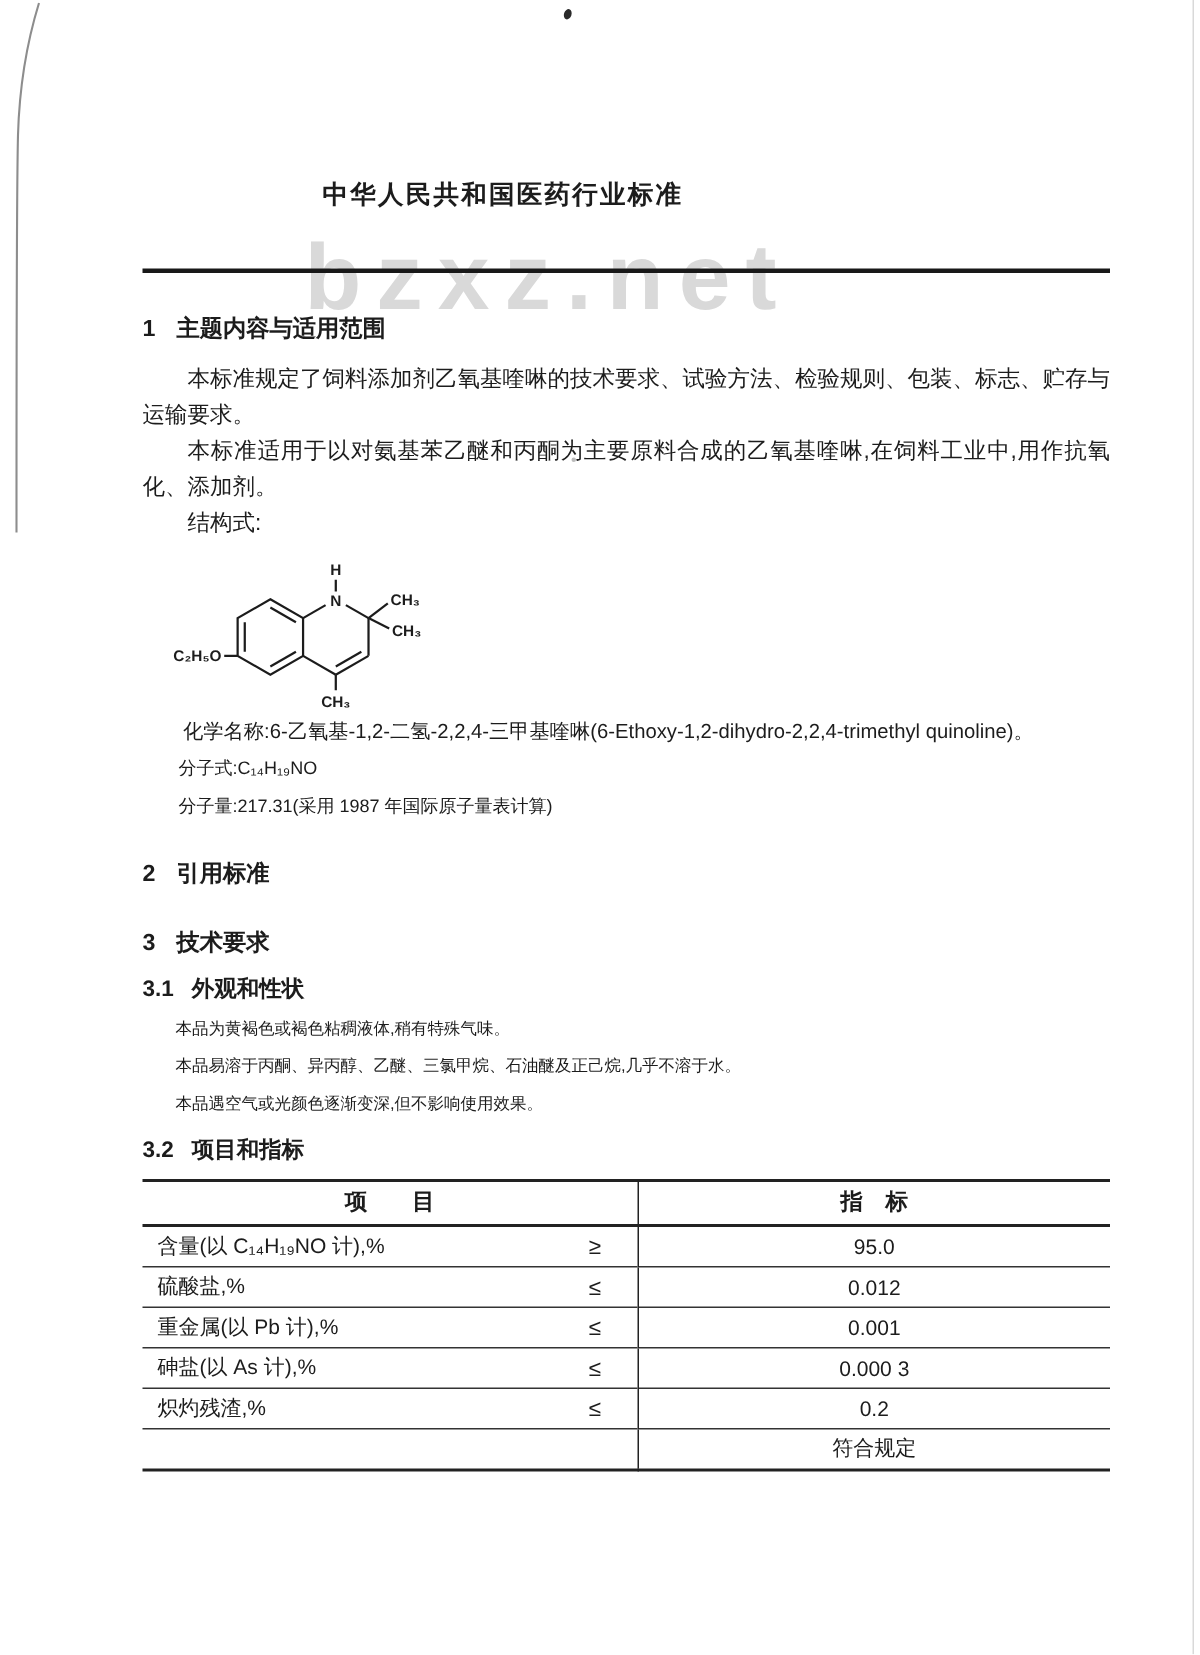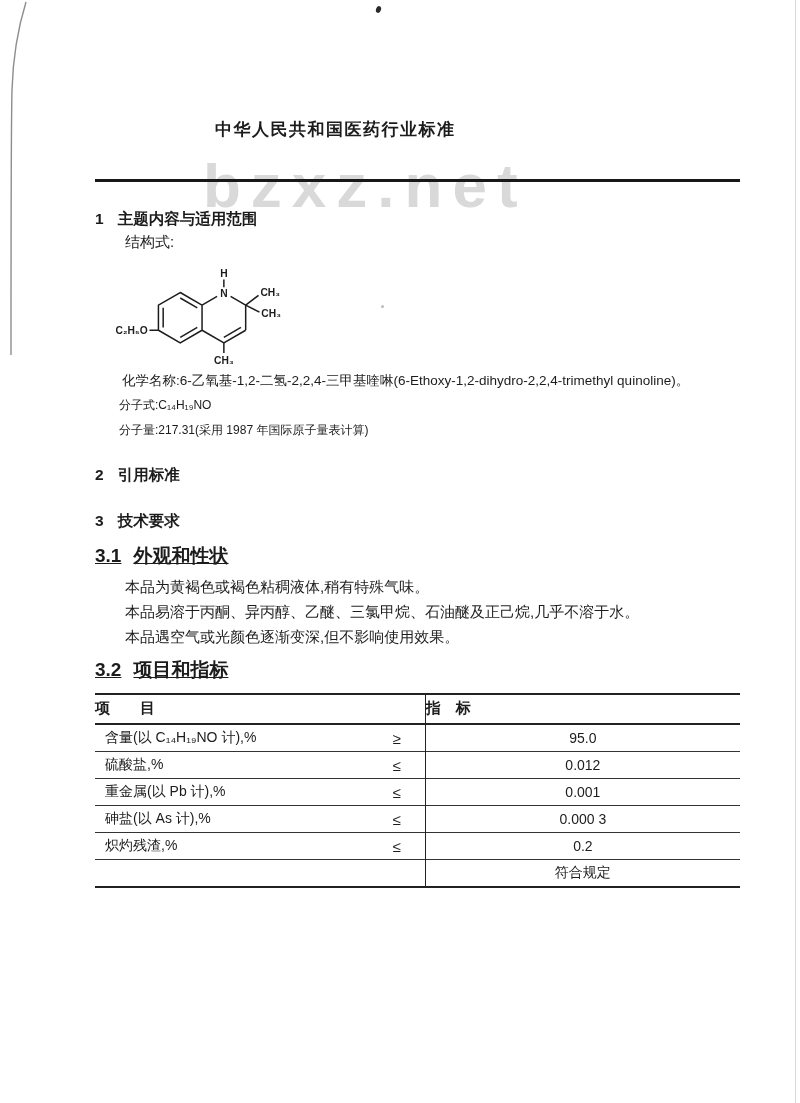"本标准规定了饲料添加剂乙氧基喹啉的技术要求、试验方法、检验规则、包装、标志、贮存" p.body-p { html: none -> <p>本标准规定了饲料添加剂乙氧基喹啉的技术要求、试验方法、检验规则、包装、标志、贮存与运输要求。</p> }
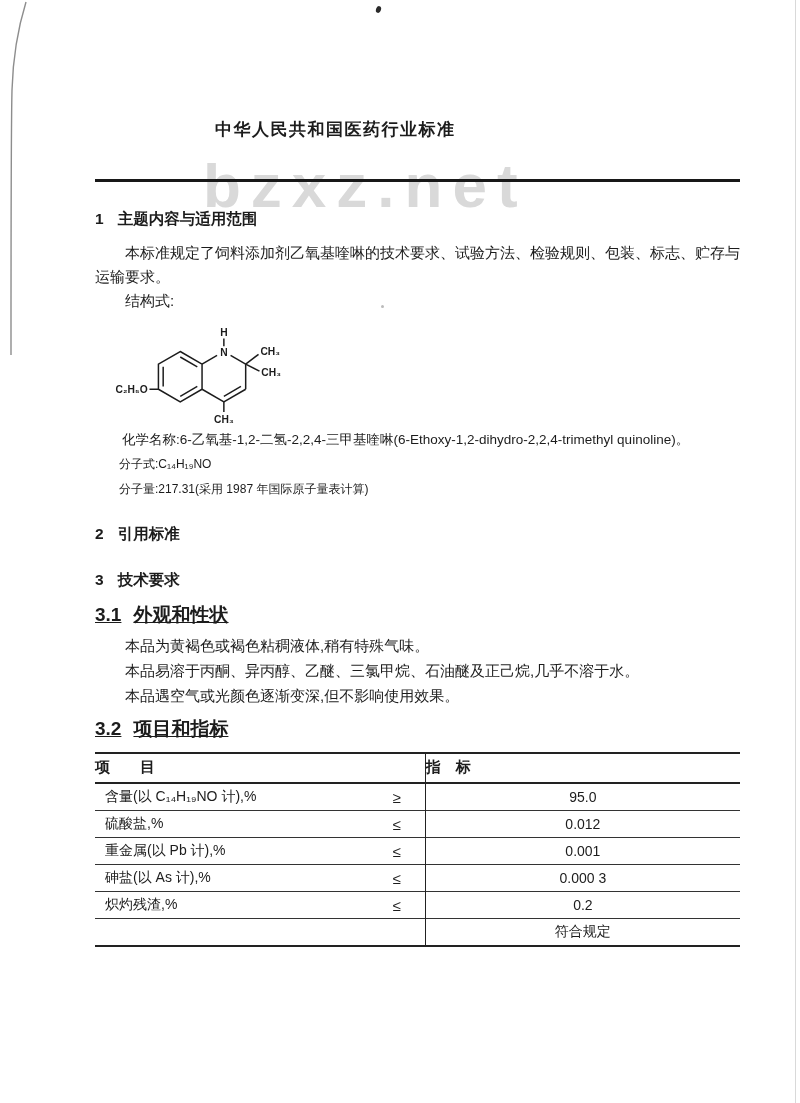"本标准适用于以对氨基苯乙醚和丙酮为主要原料合成的乙氧基喹啉,在饲料工业中,用作抗" p.body-p { html: none -> <p>本标准适用于以对氨基苯乙醚和丙酮为主要原料合成的乙氧基喹啉,在饲料工业中,用作抗氧化、添加剂。</p> }
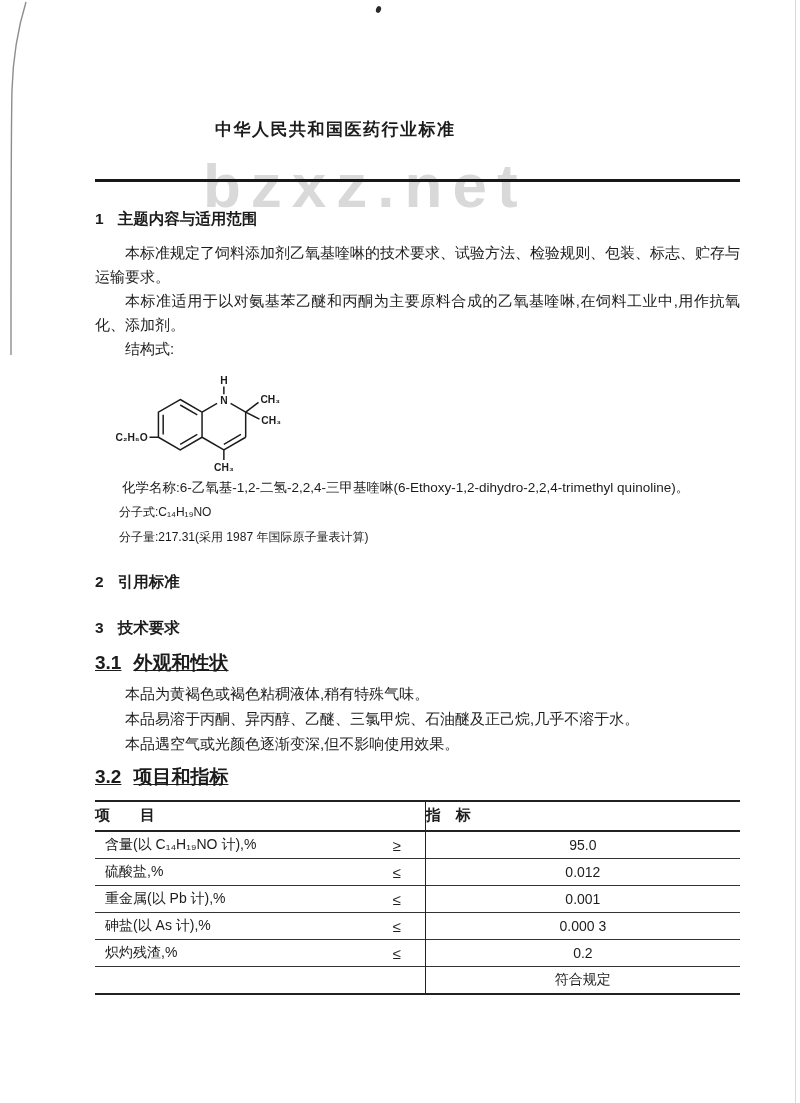"3.1 外观和性状" .h-sub { font-size: 19px -> 15px; text-decoration: underline -> none }
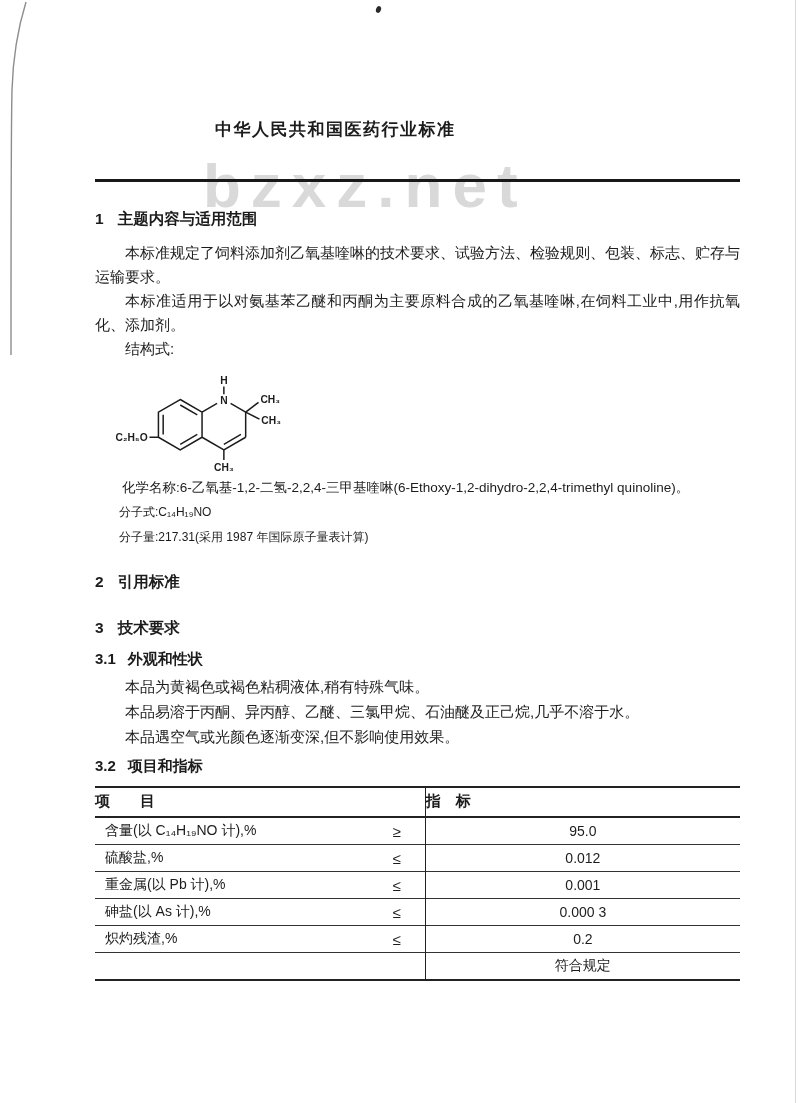"本品为黄褐色或褐色粘稠液体,稍有特殊气味。" .s31-line { font-size: 15px -> 11px }
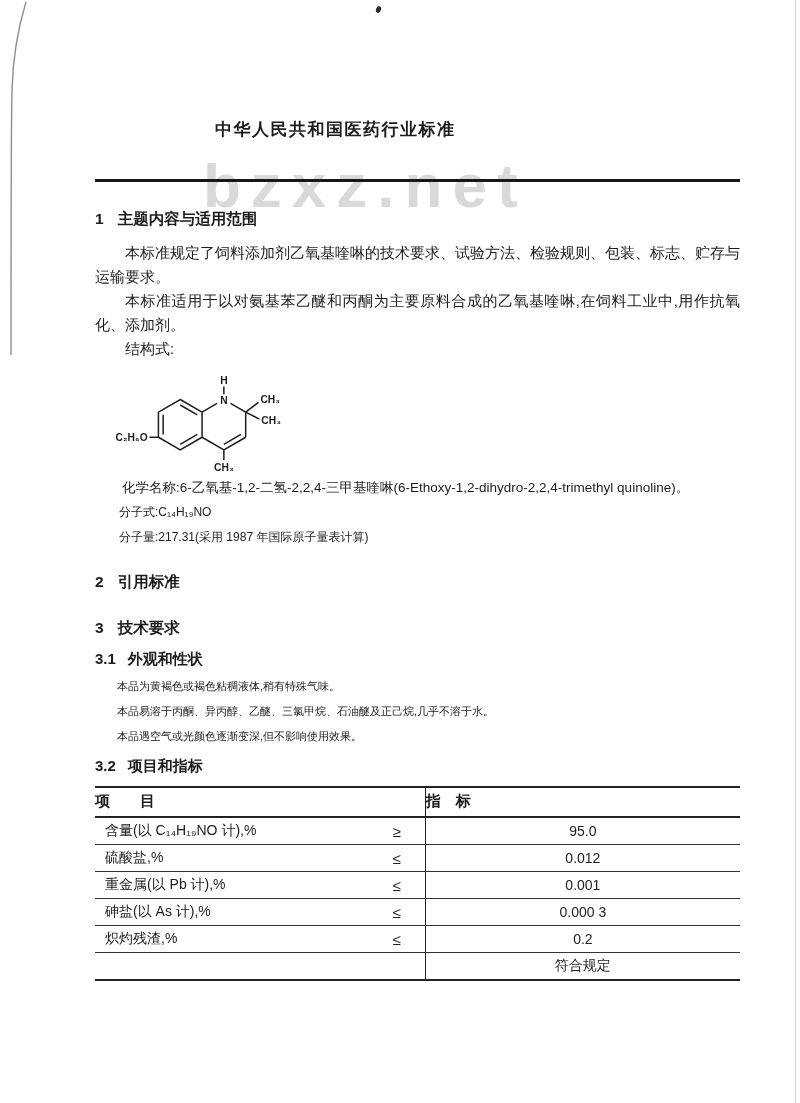"项 目" table.spec th { text-align: left -> center }
